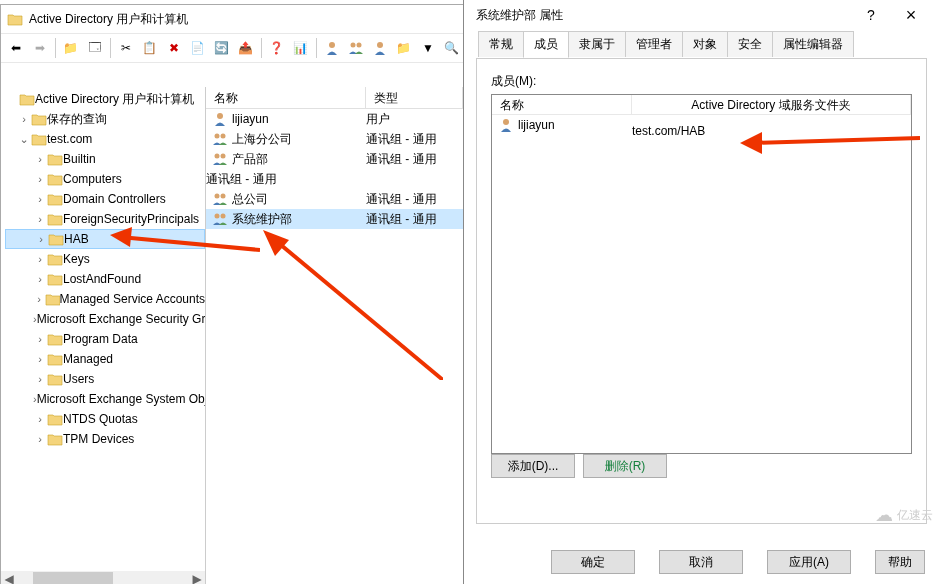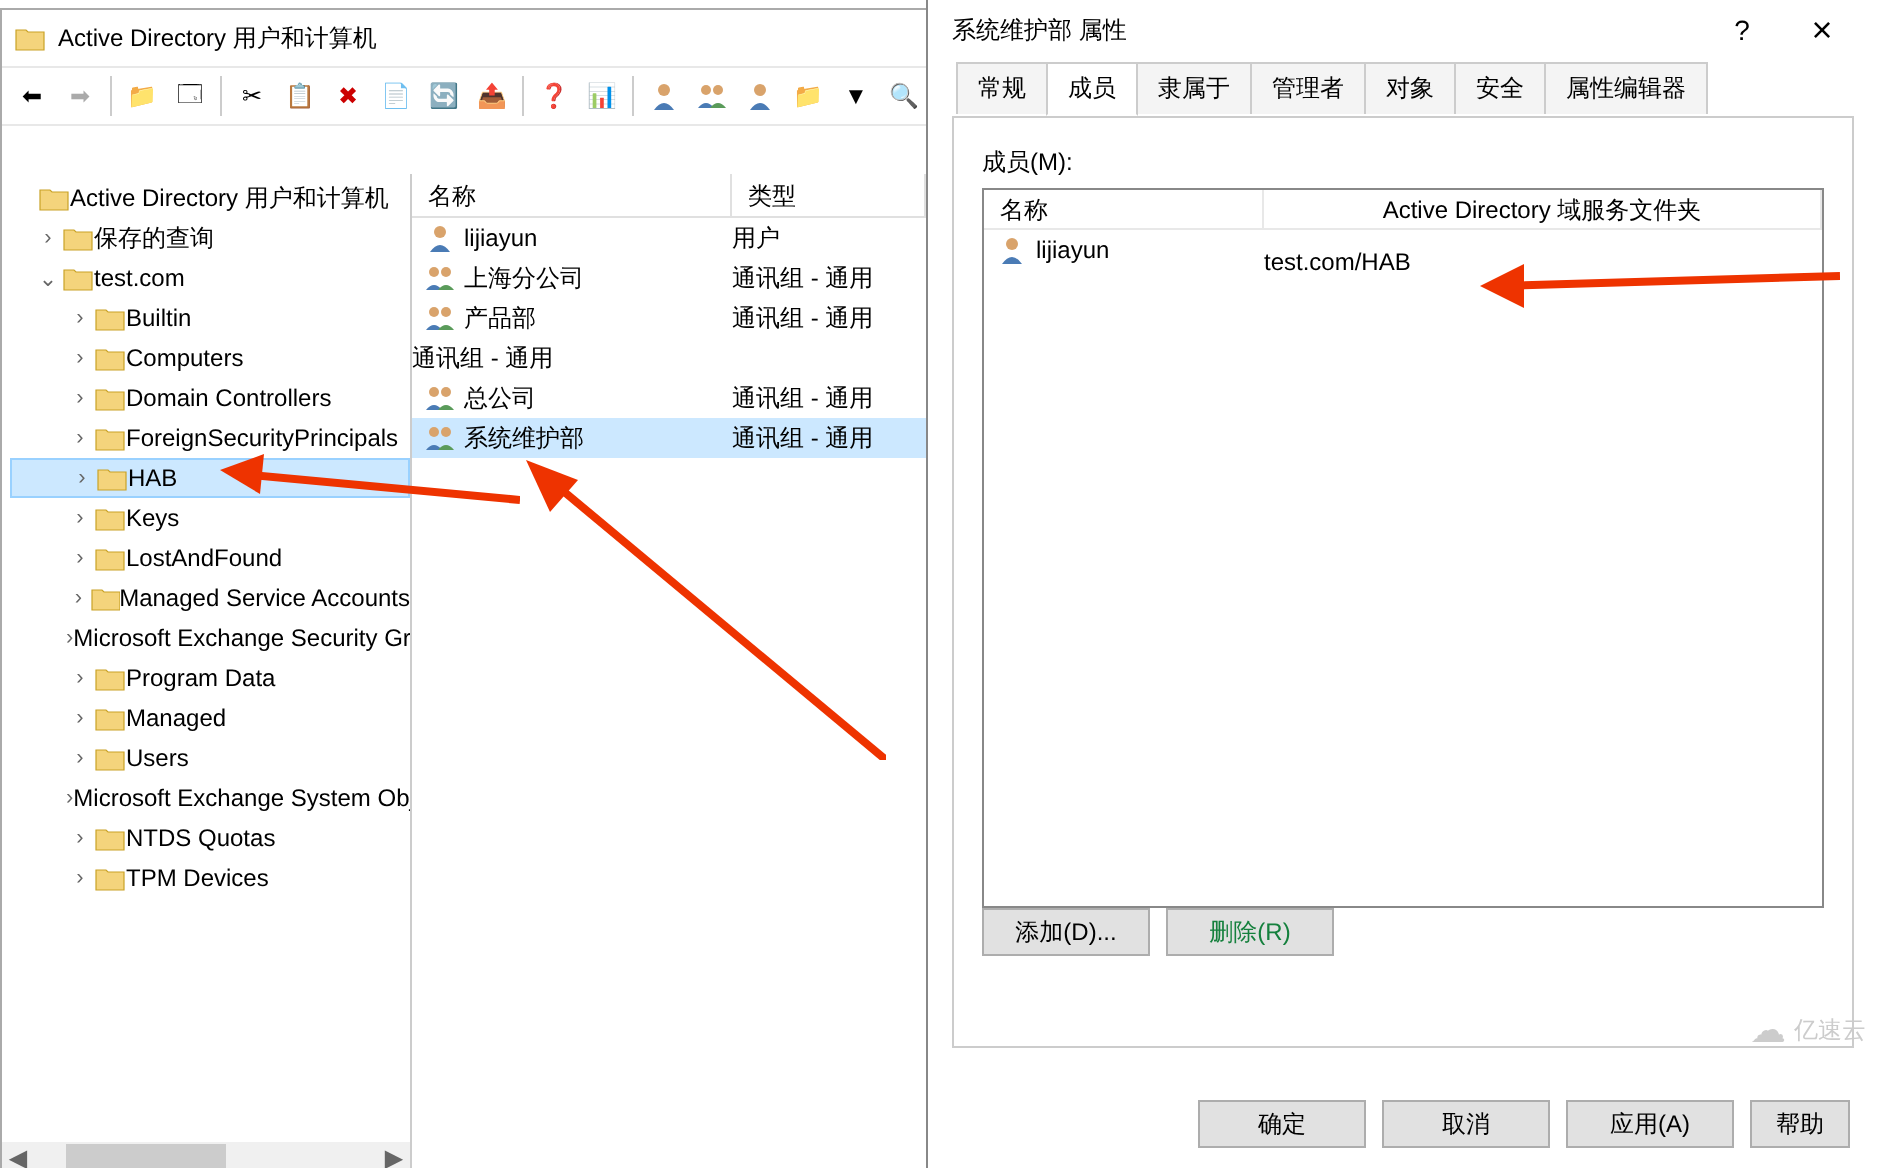"确定" .dlg-footer { gap: 8px -> 24px }
